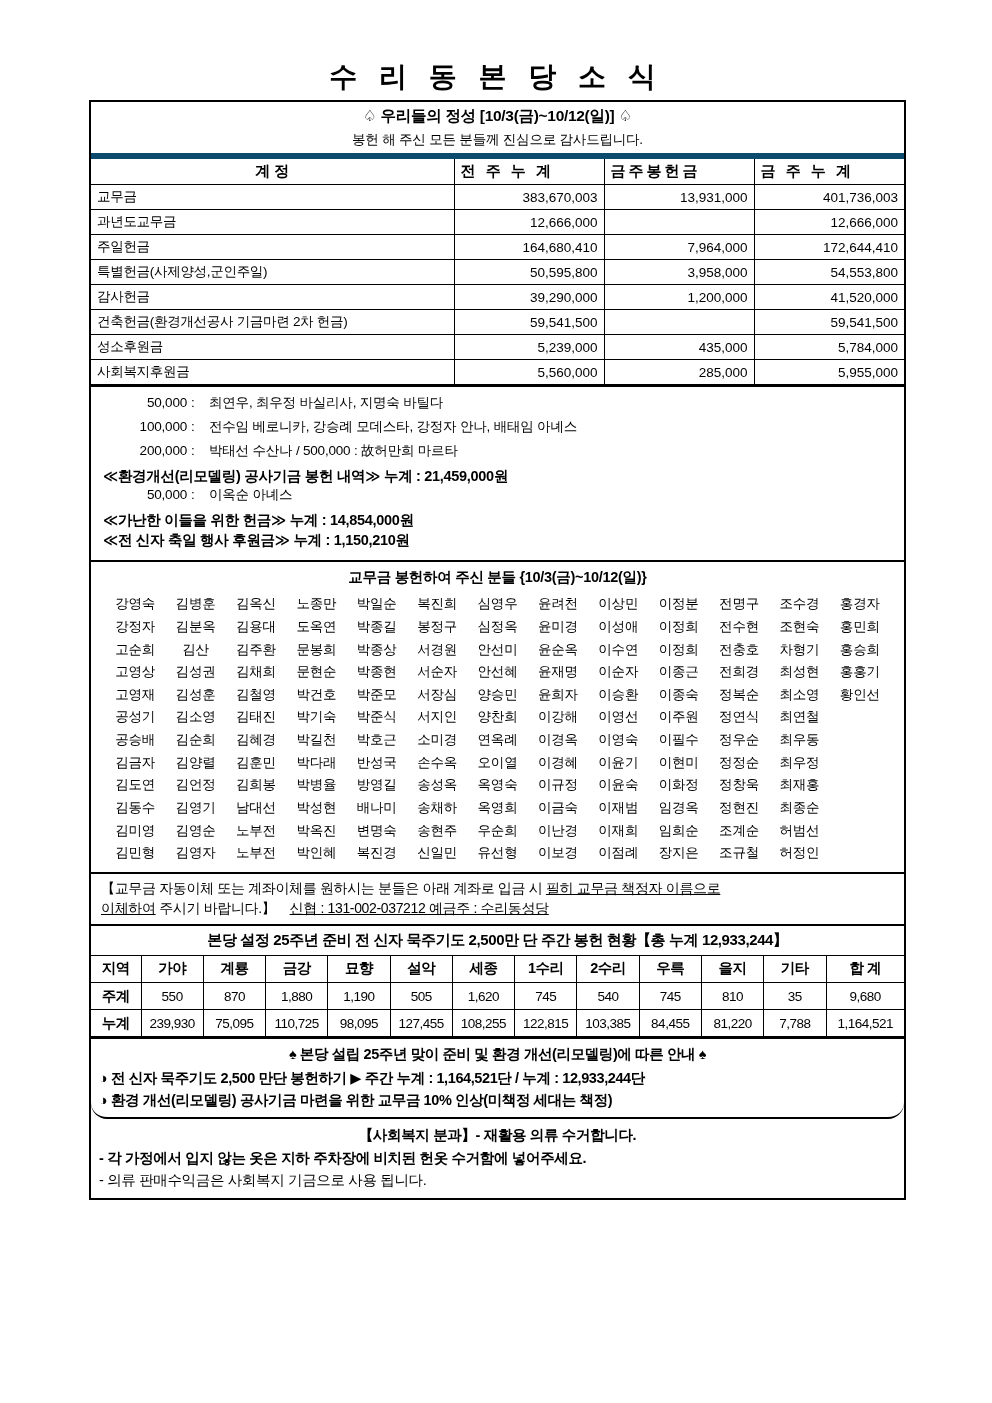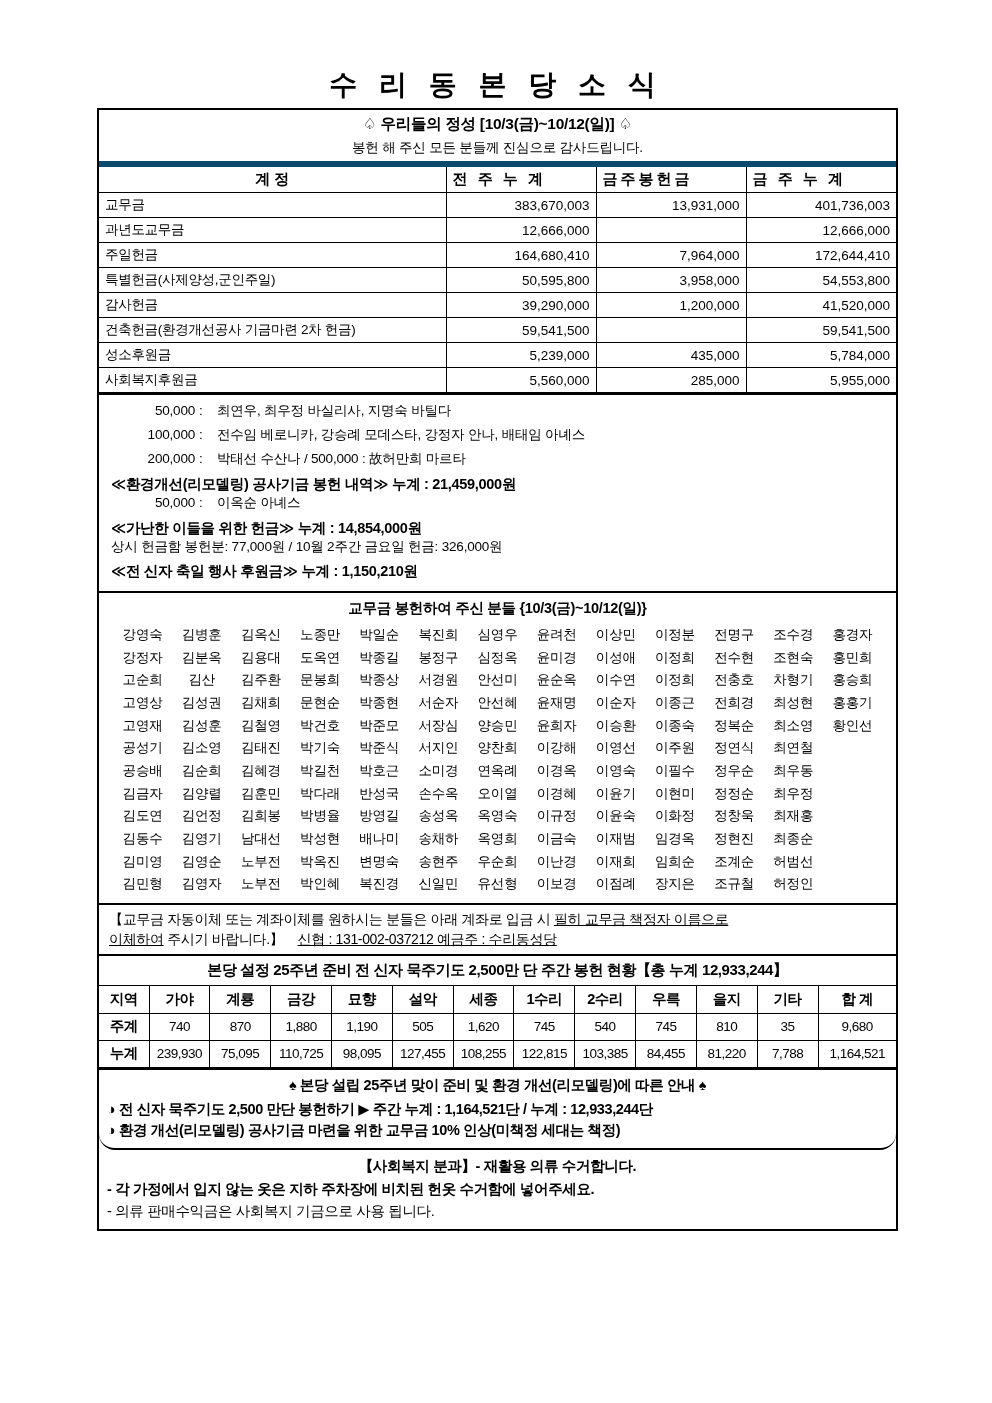"수 리 동 본 당" #page { padding: 12px -> 4px }
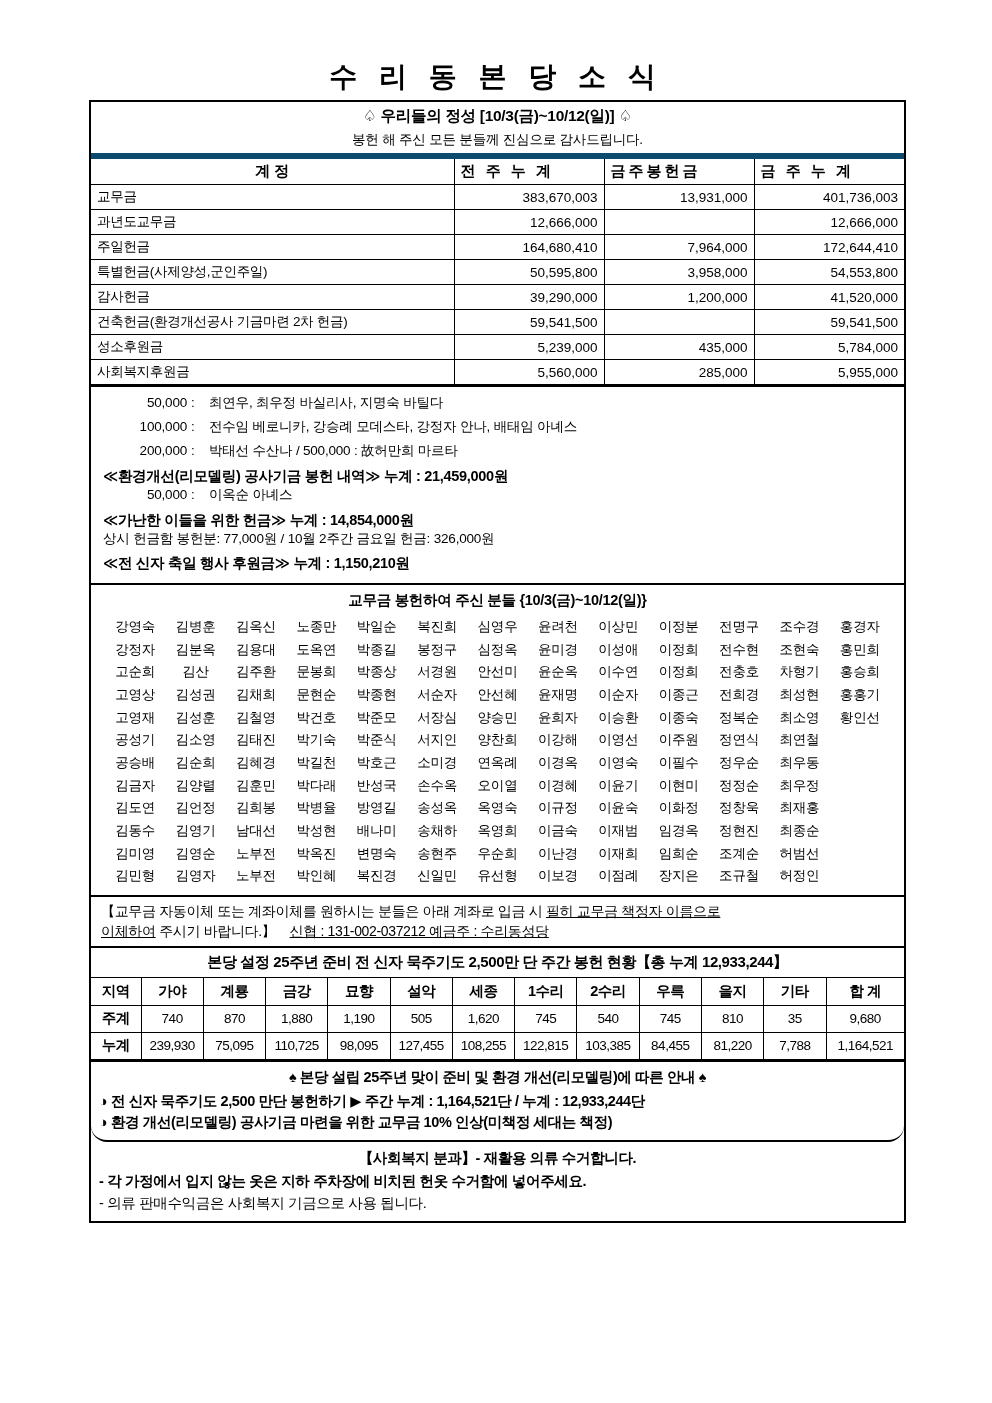"상시 헌금함 봉헌분: 77,000원 /" div.det-line { html: <div>상시 헌금함 봉헌분: 77,000원 / 10월 2주간 금요일 헌금: 326,000원</div> -> none }
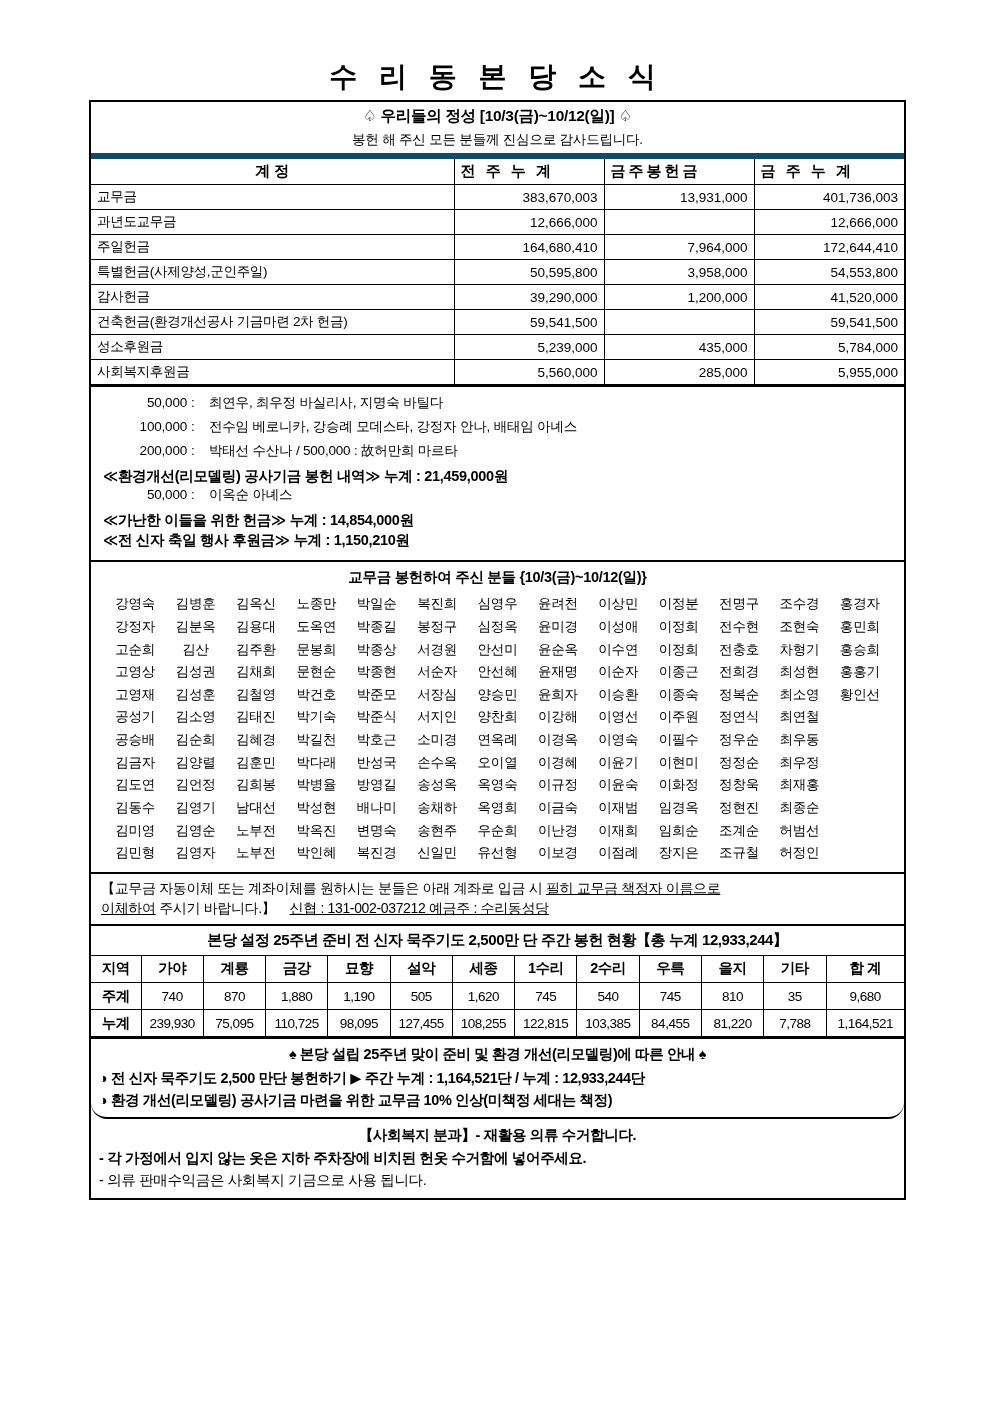"740" td { text: 740 -> 550 }
